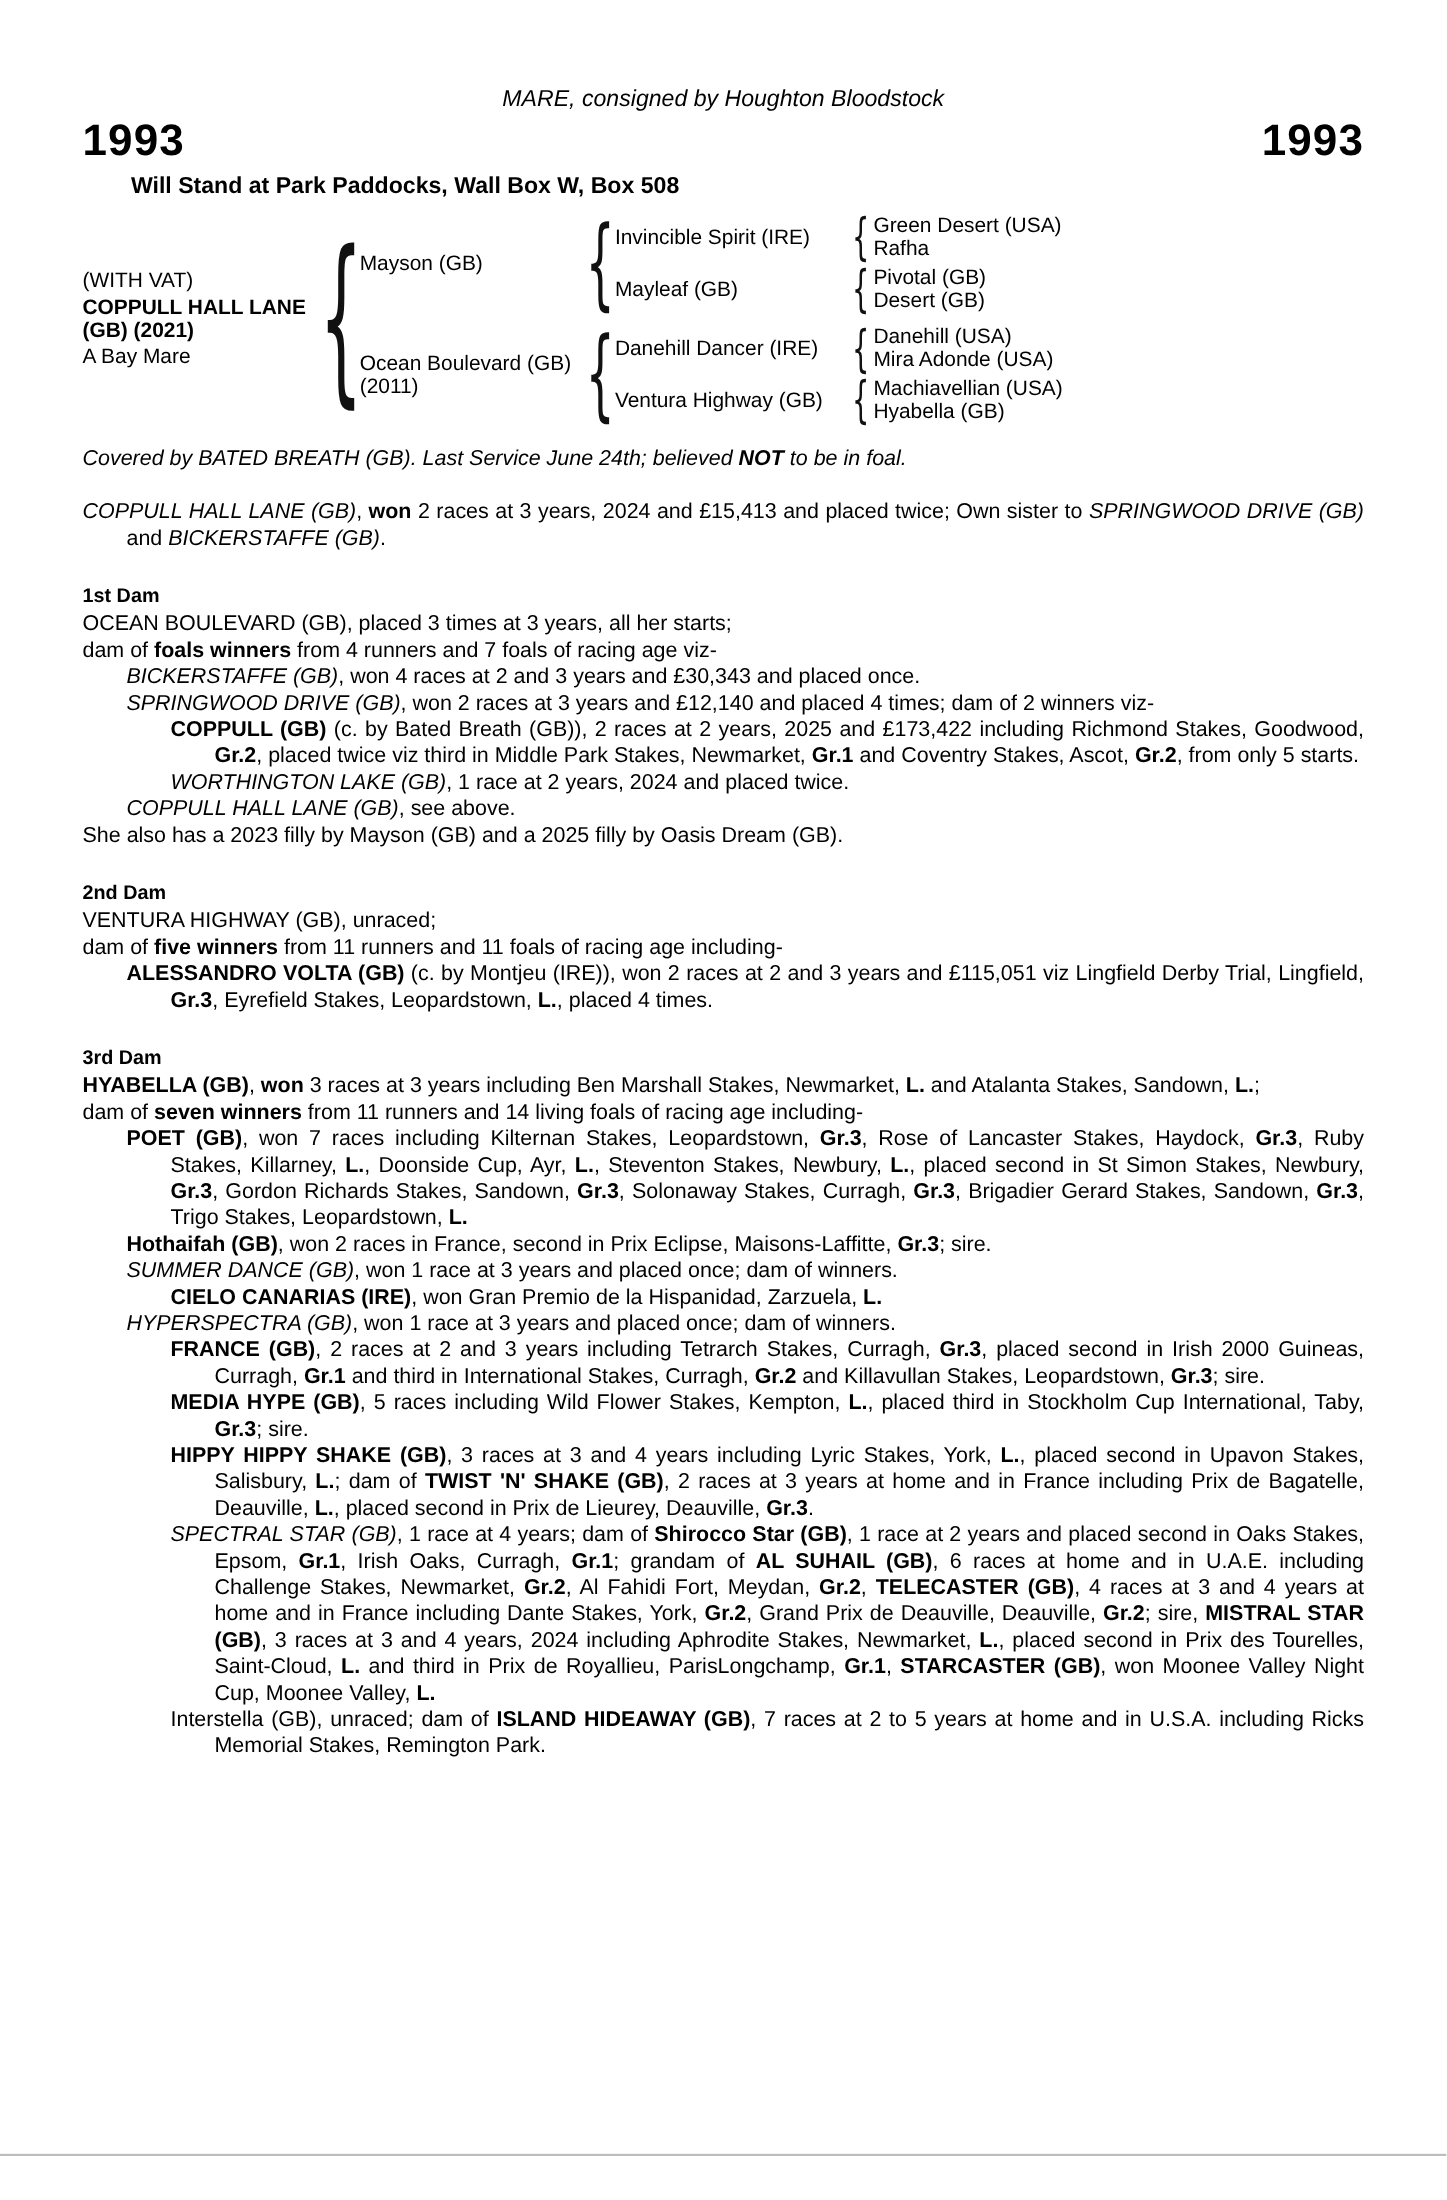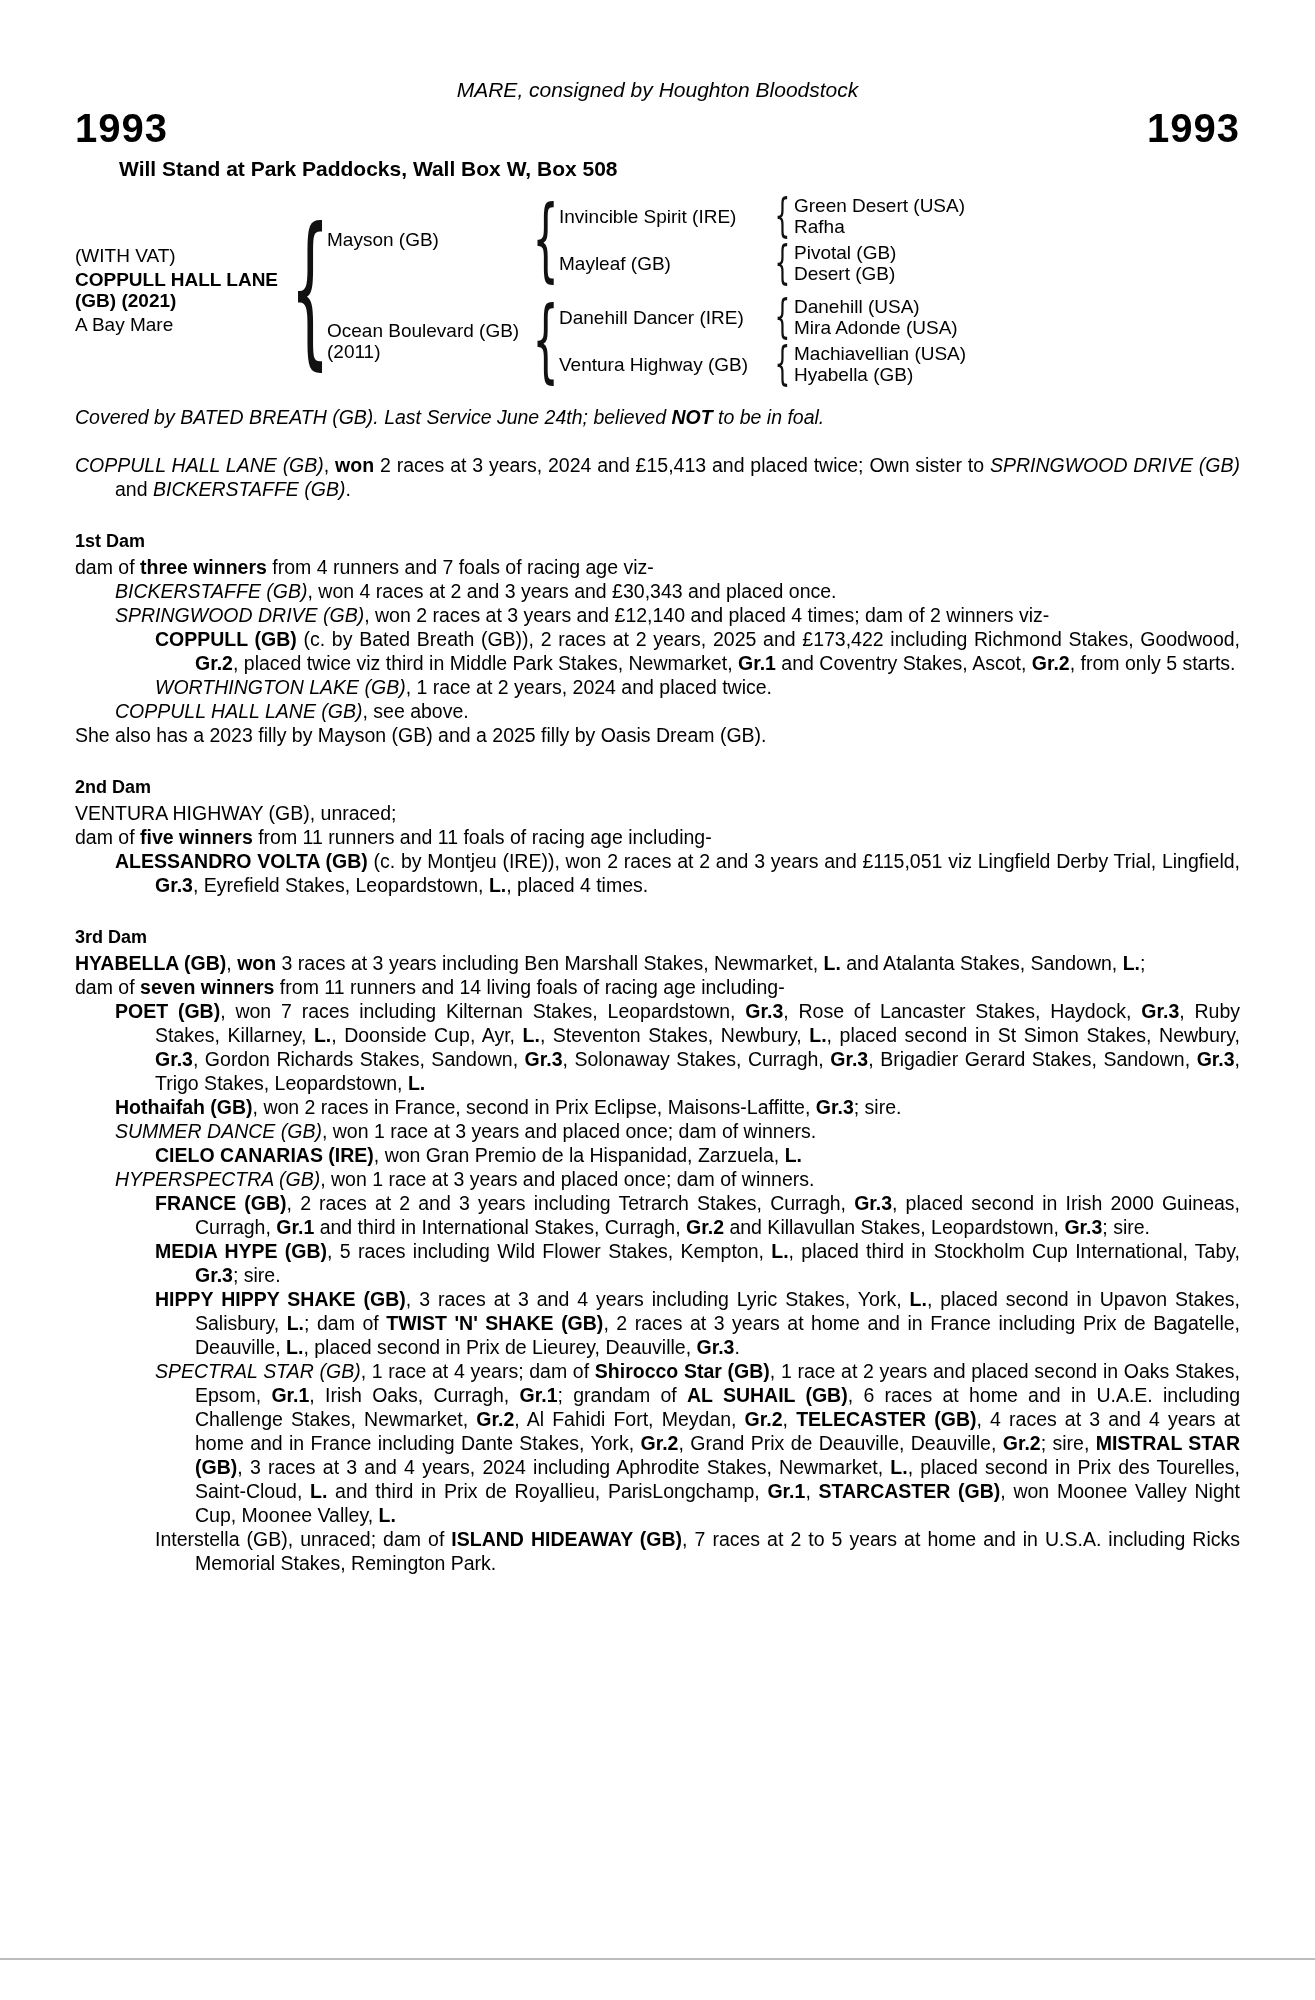"OCEAN BOULEVARD (GB), placed 3" p.para { html: none -> <p><span>OCEAN BOULEVARD (GB), placed 3 times at 3 years, all her starts;</span></p> }
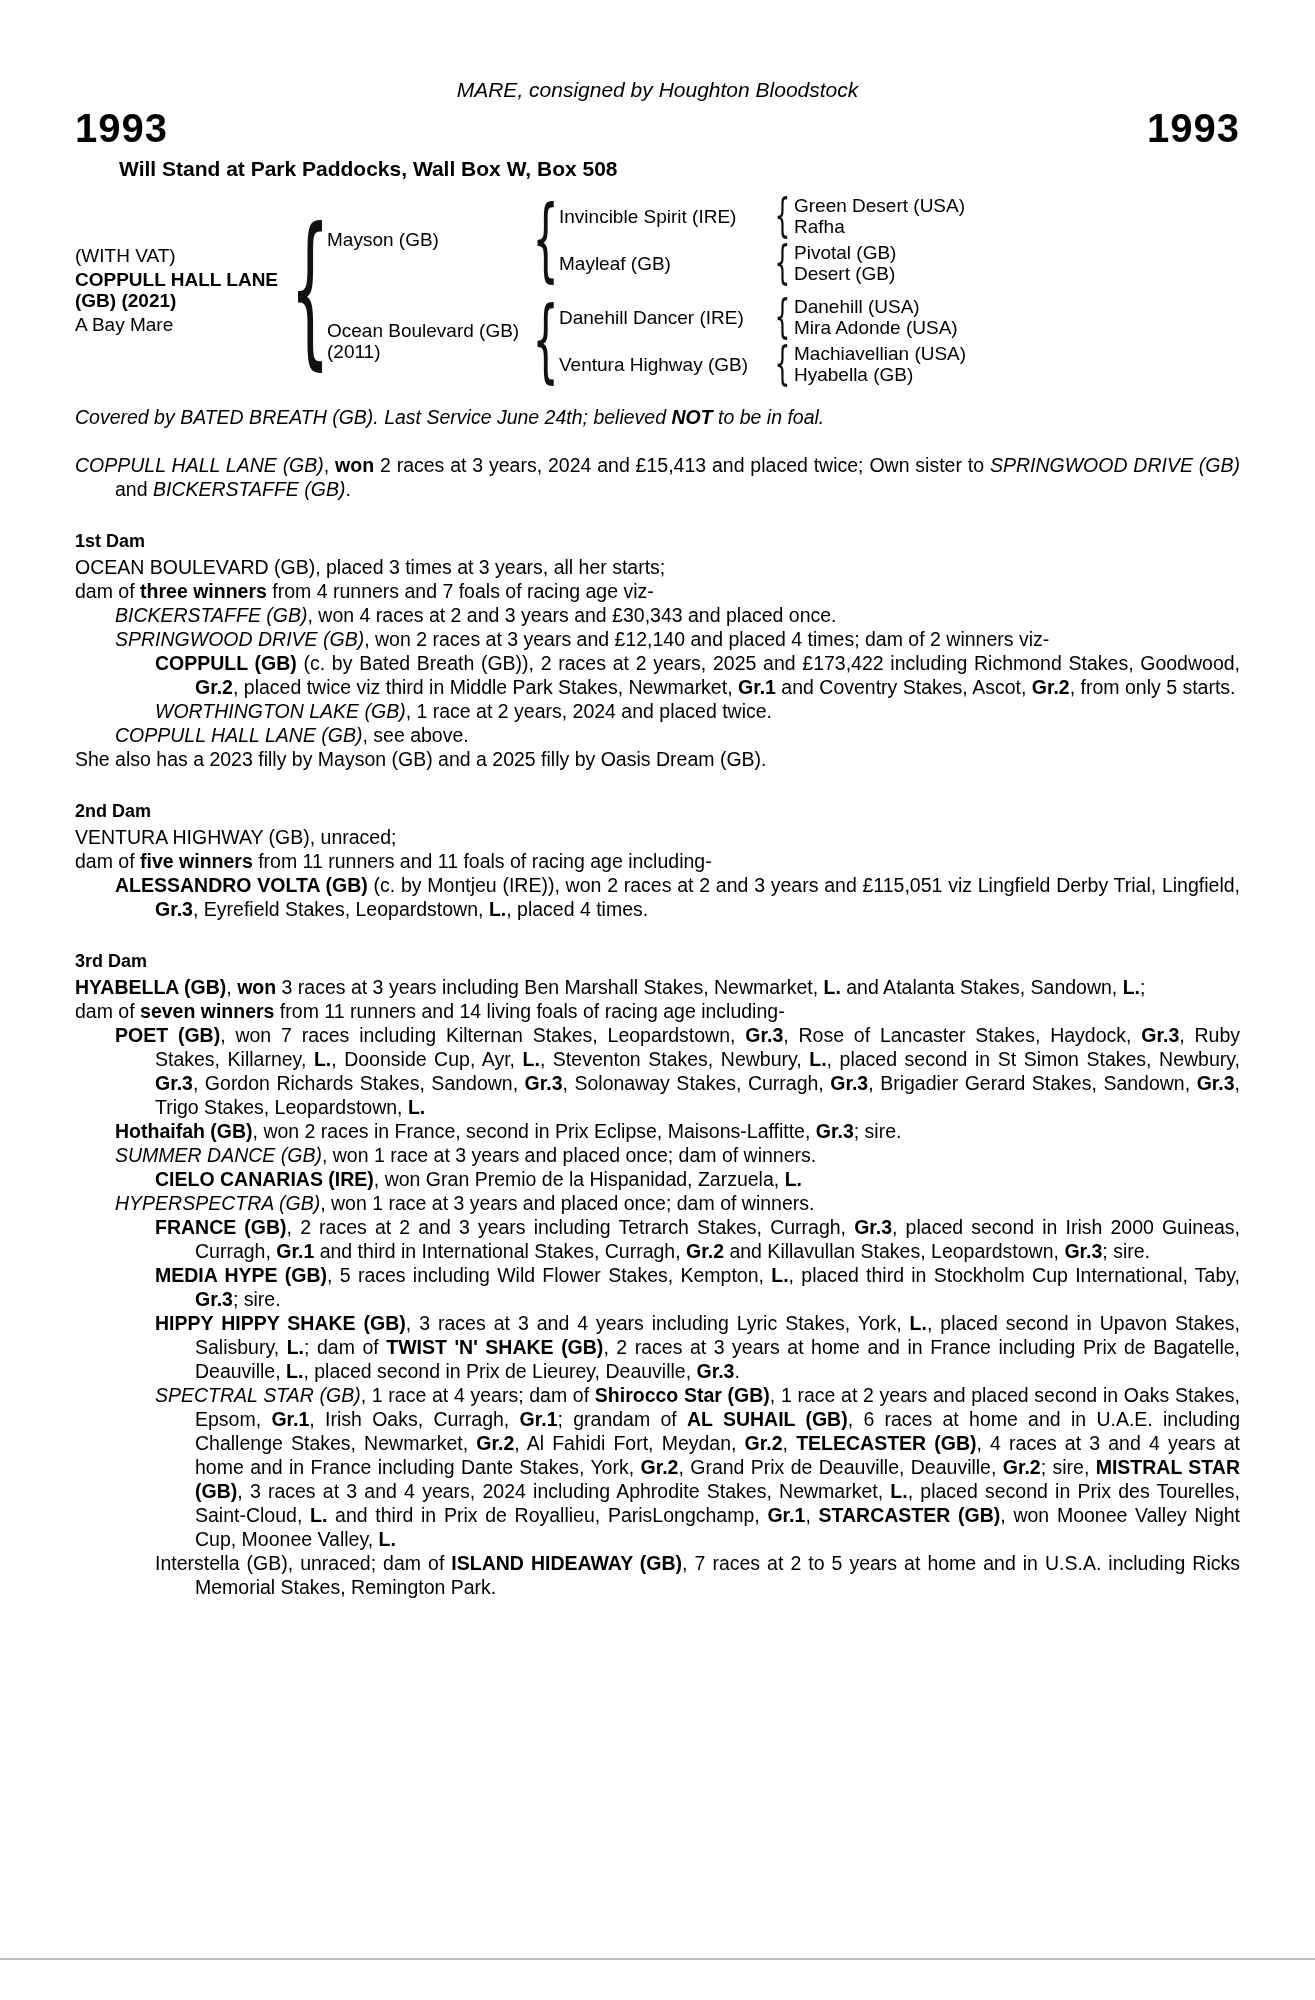"three winners" span.f-b { text: three -> foals }
